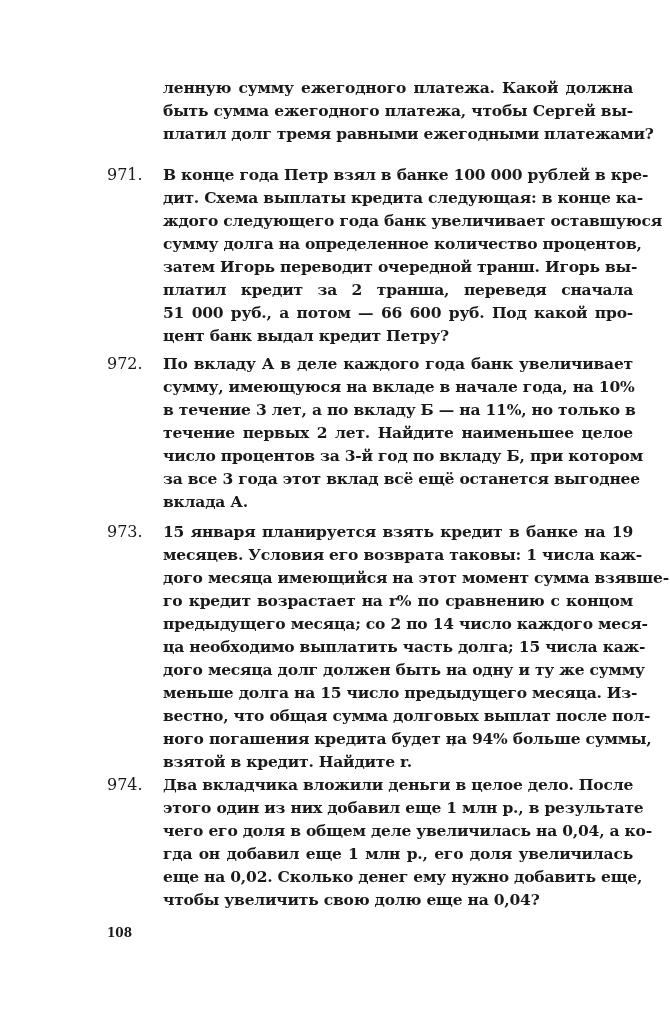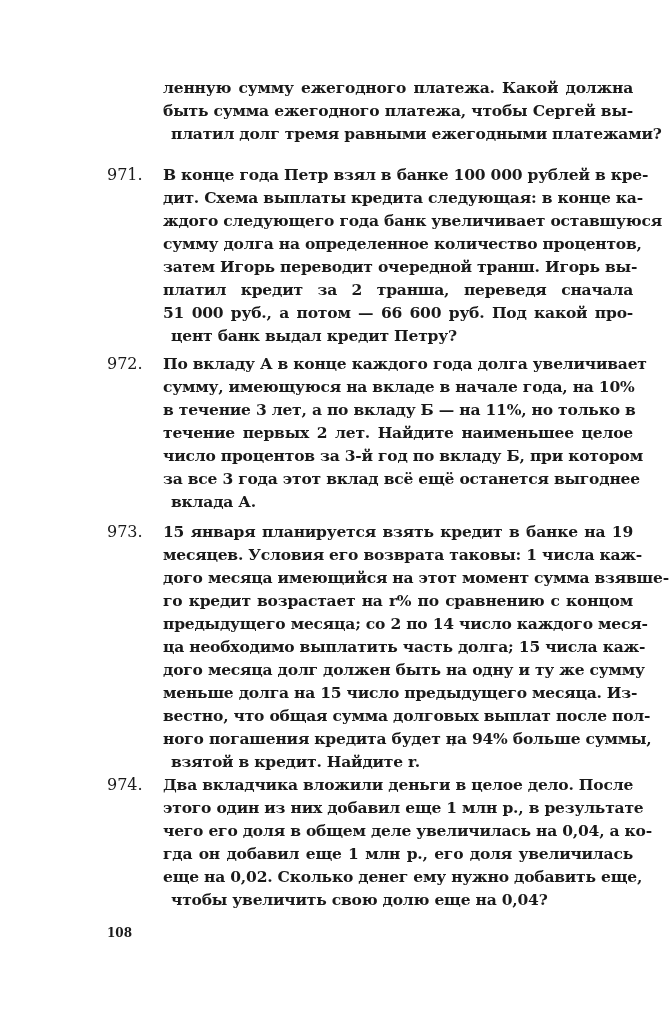"платил долг тремя равными ежегодными" .line.last { margin-left: 8px -> none }
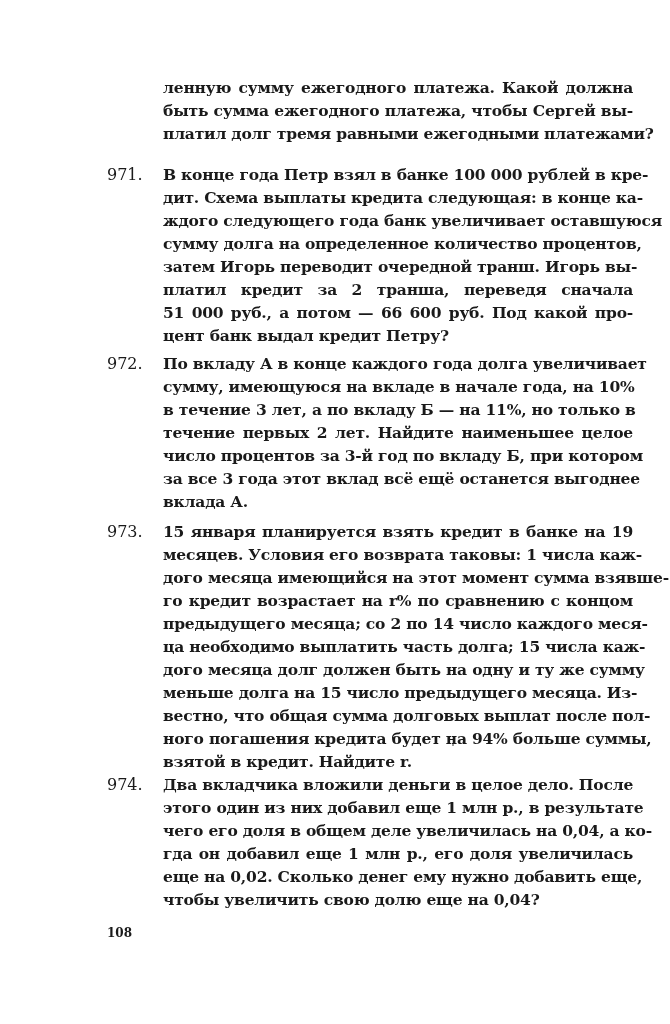"По вкладу А в конце" div.line { text: конце каждого года долга -> деле каждого года банк }
